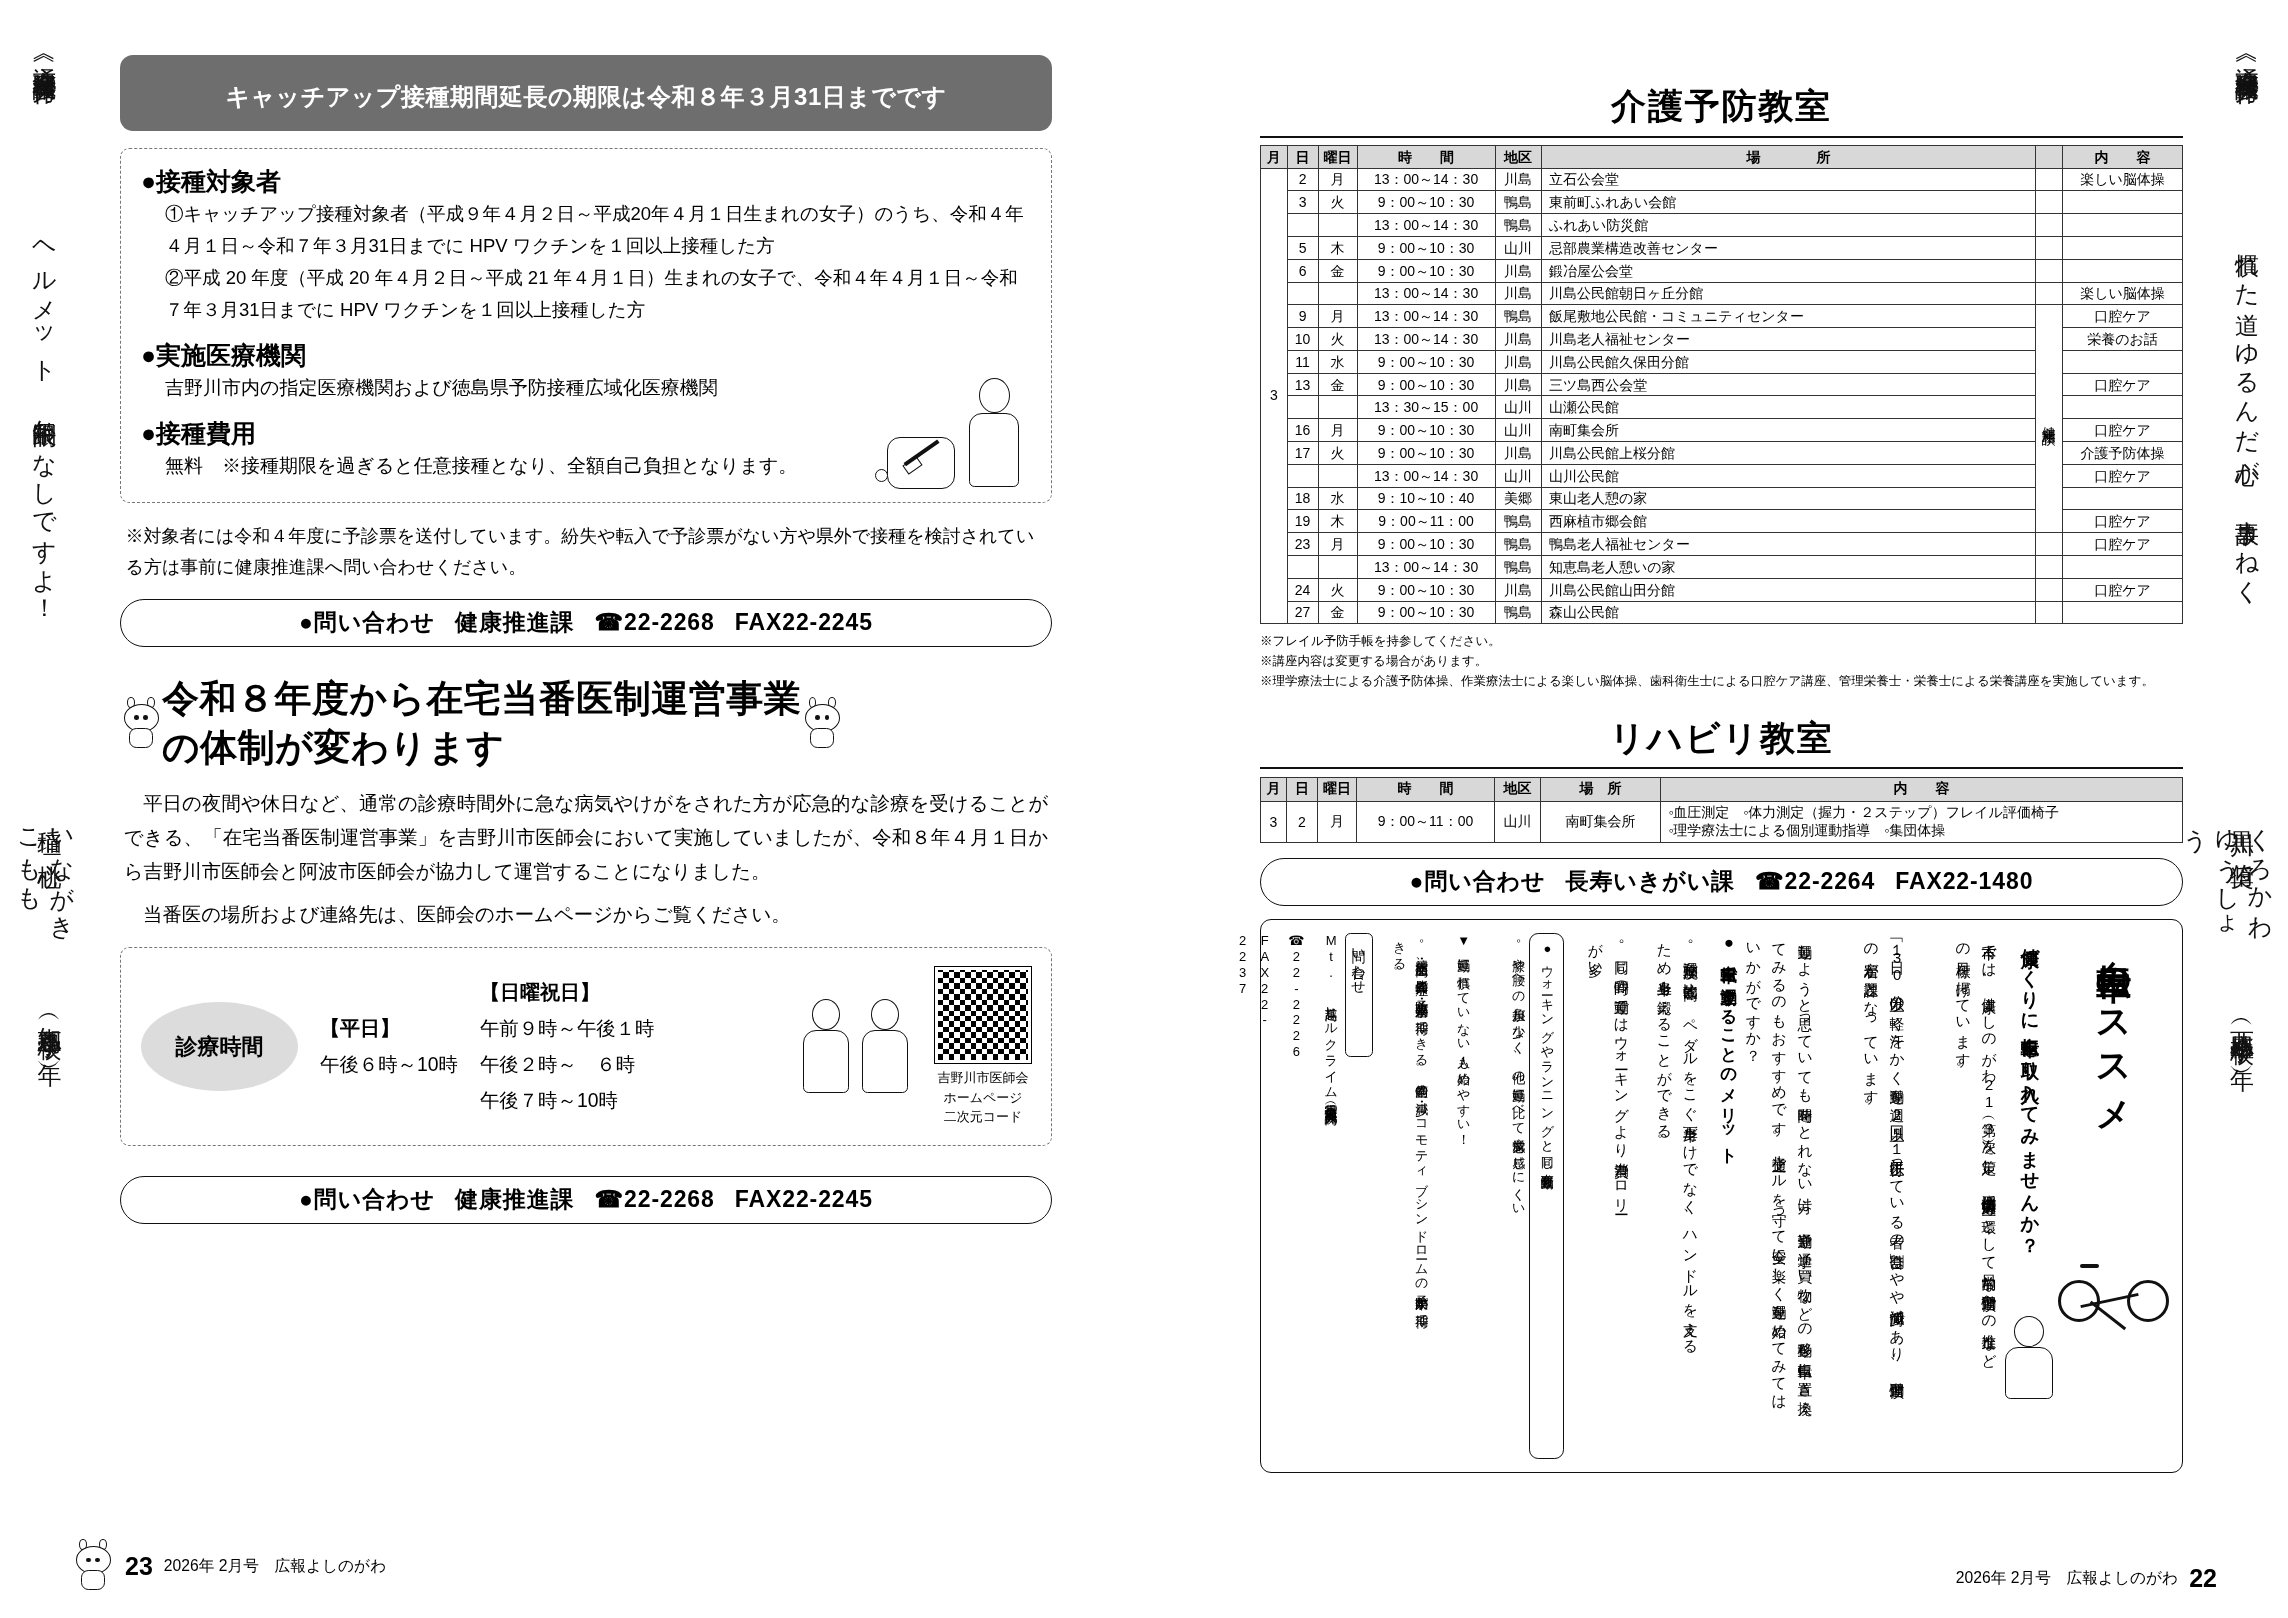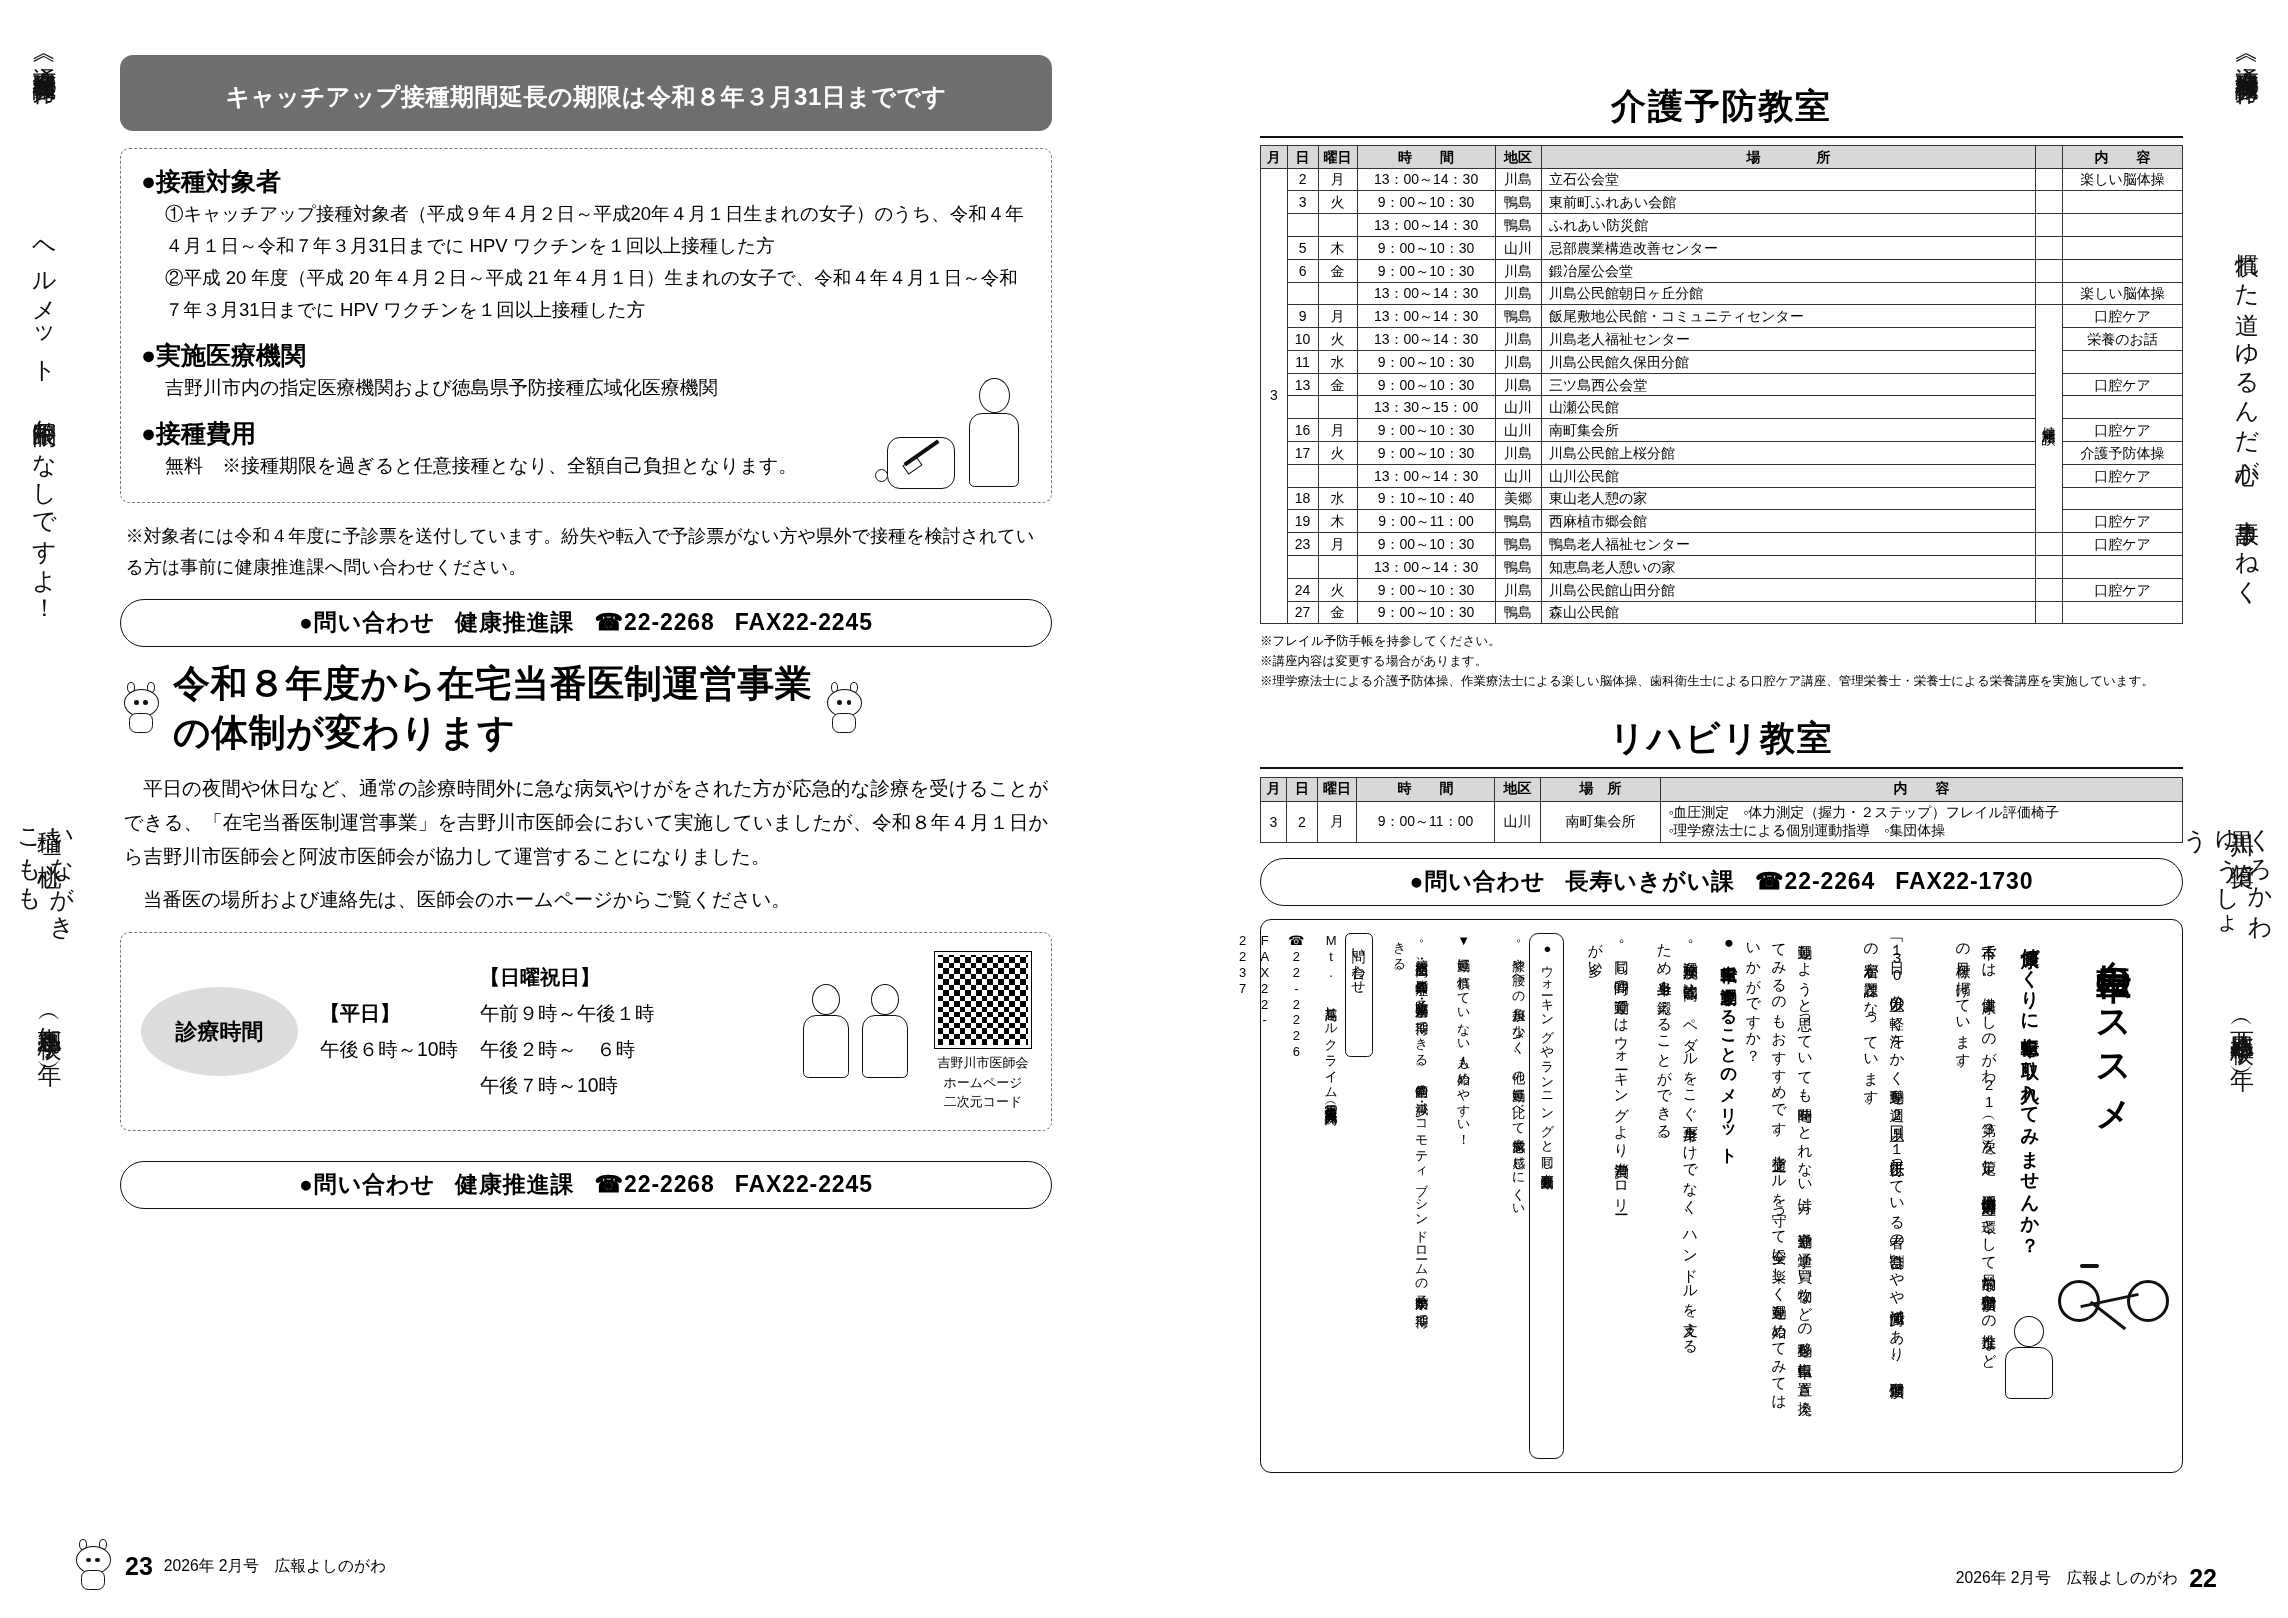"令和８年度から在宅当番医制運営事業" .h2-block { gap: 11px -> none; margin-top: 13px -> 28px }
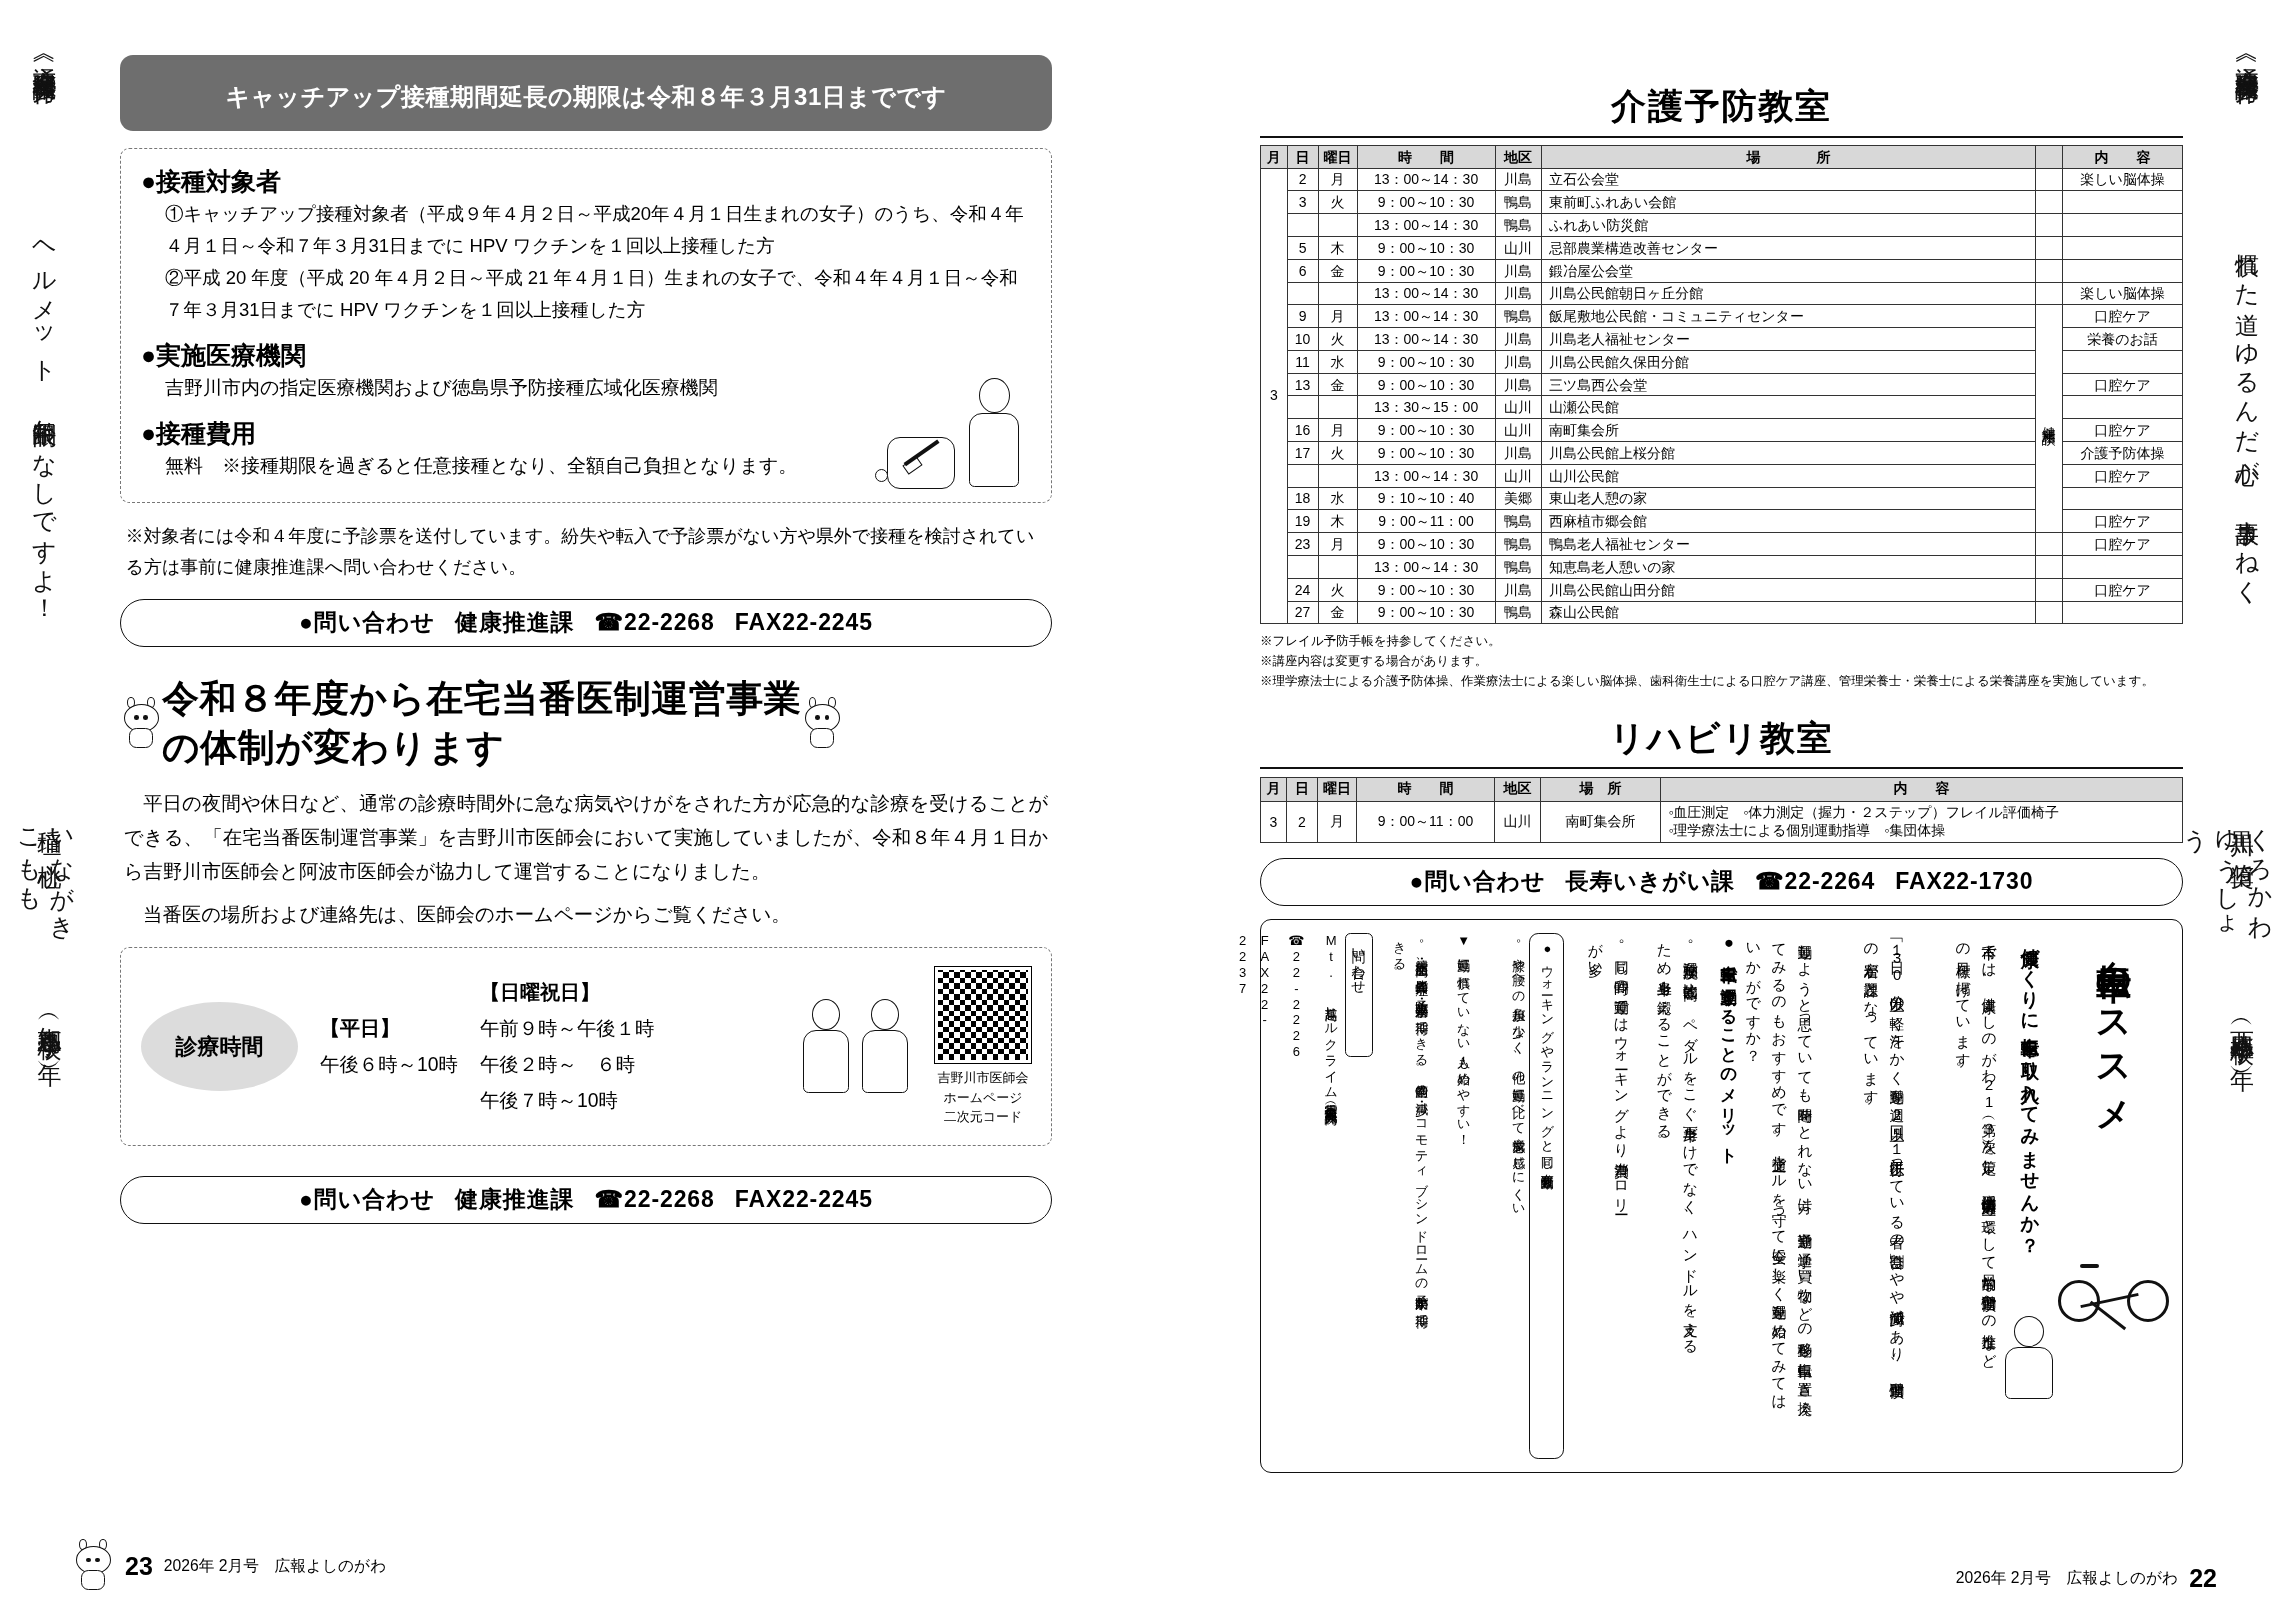"FAX22-1730" span { text: FAX22-1730 -> FAX22-1480 }
